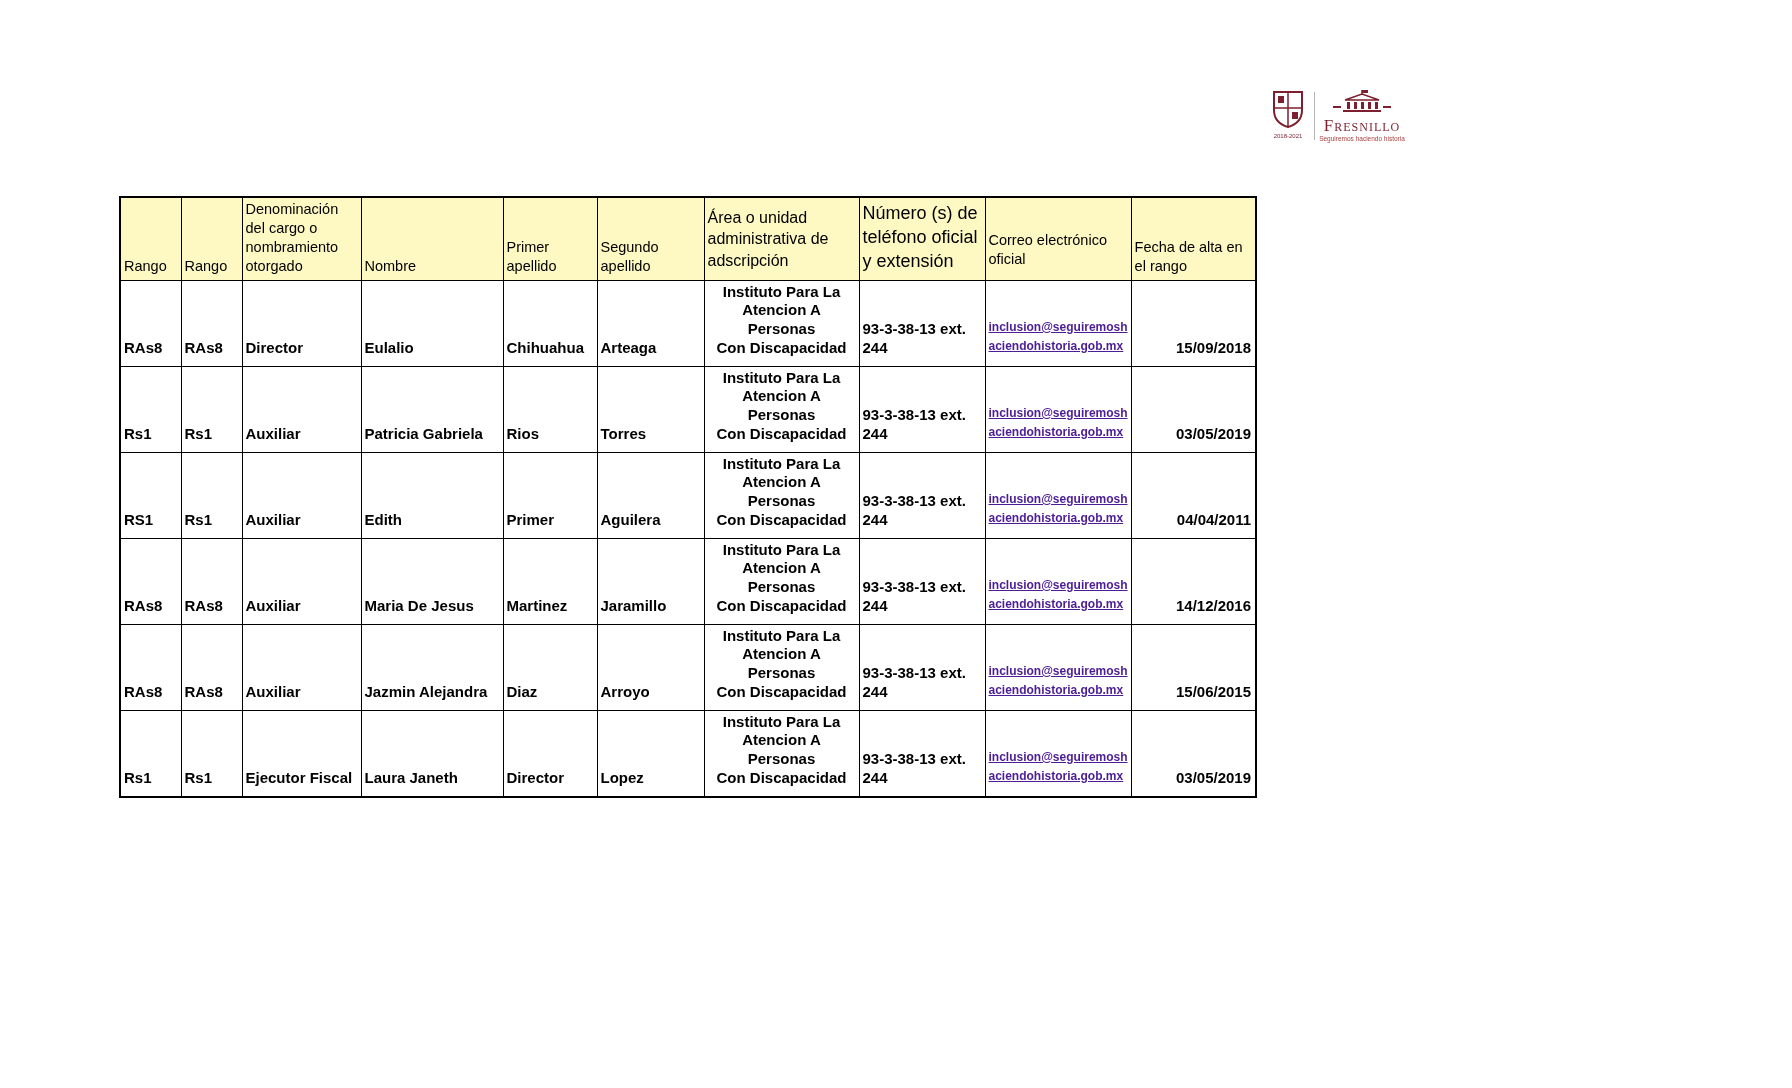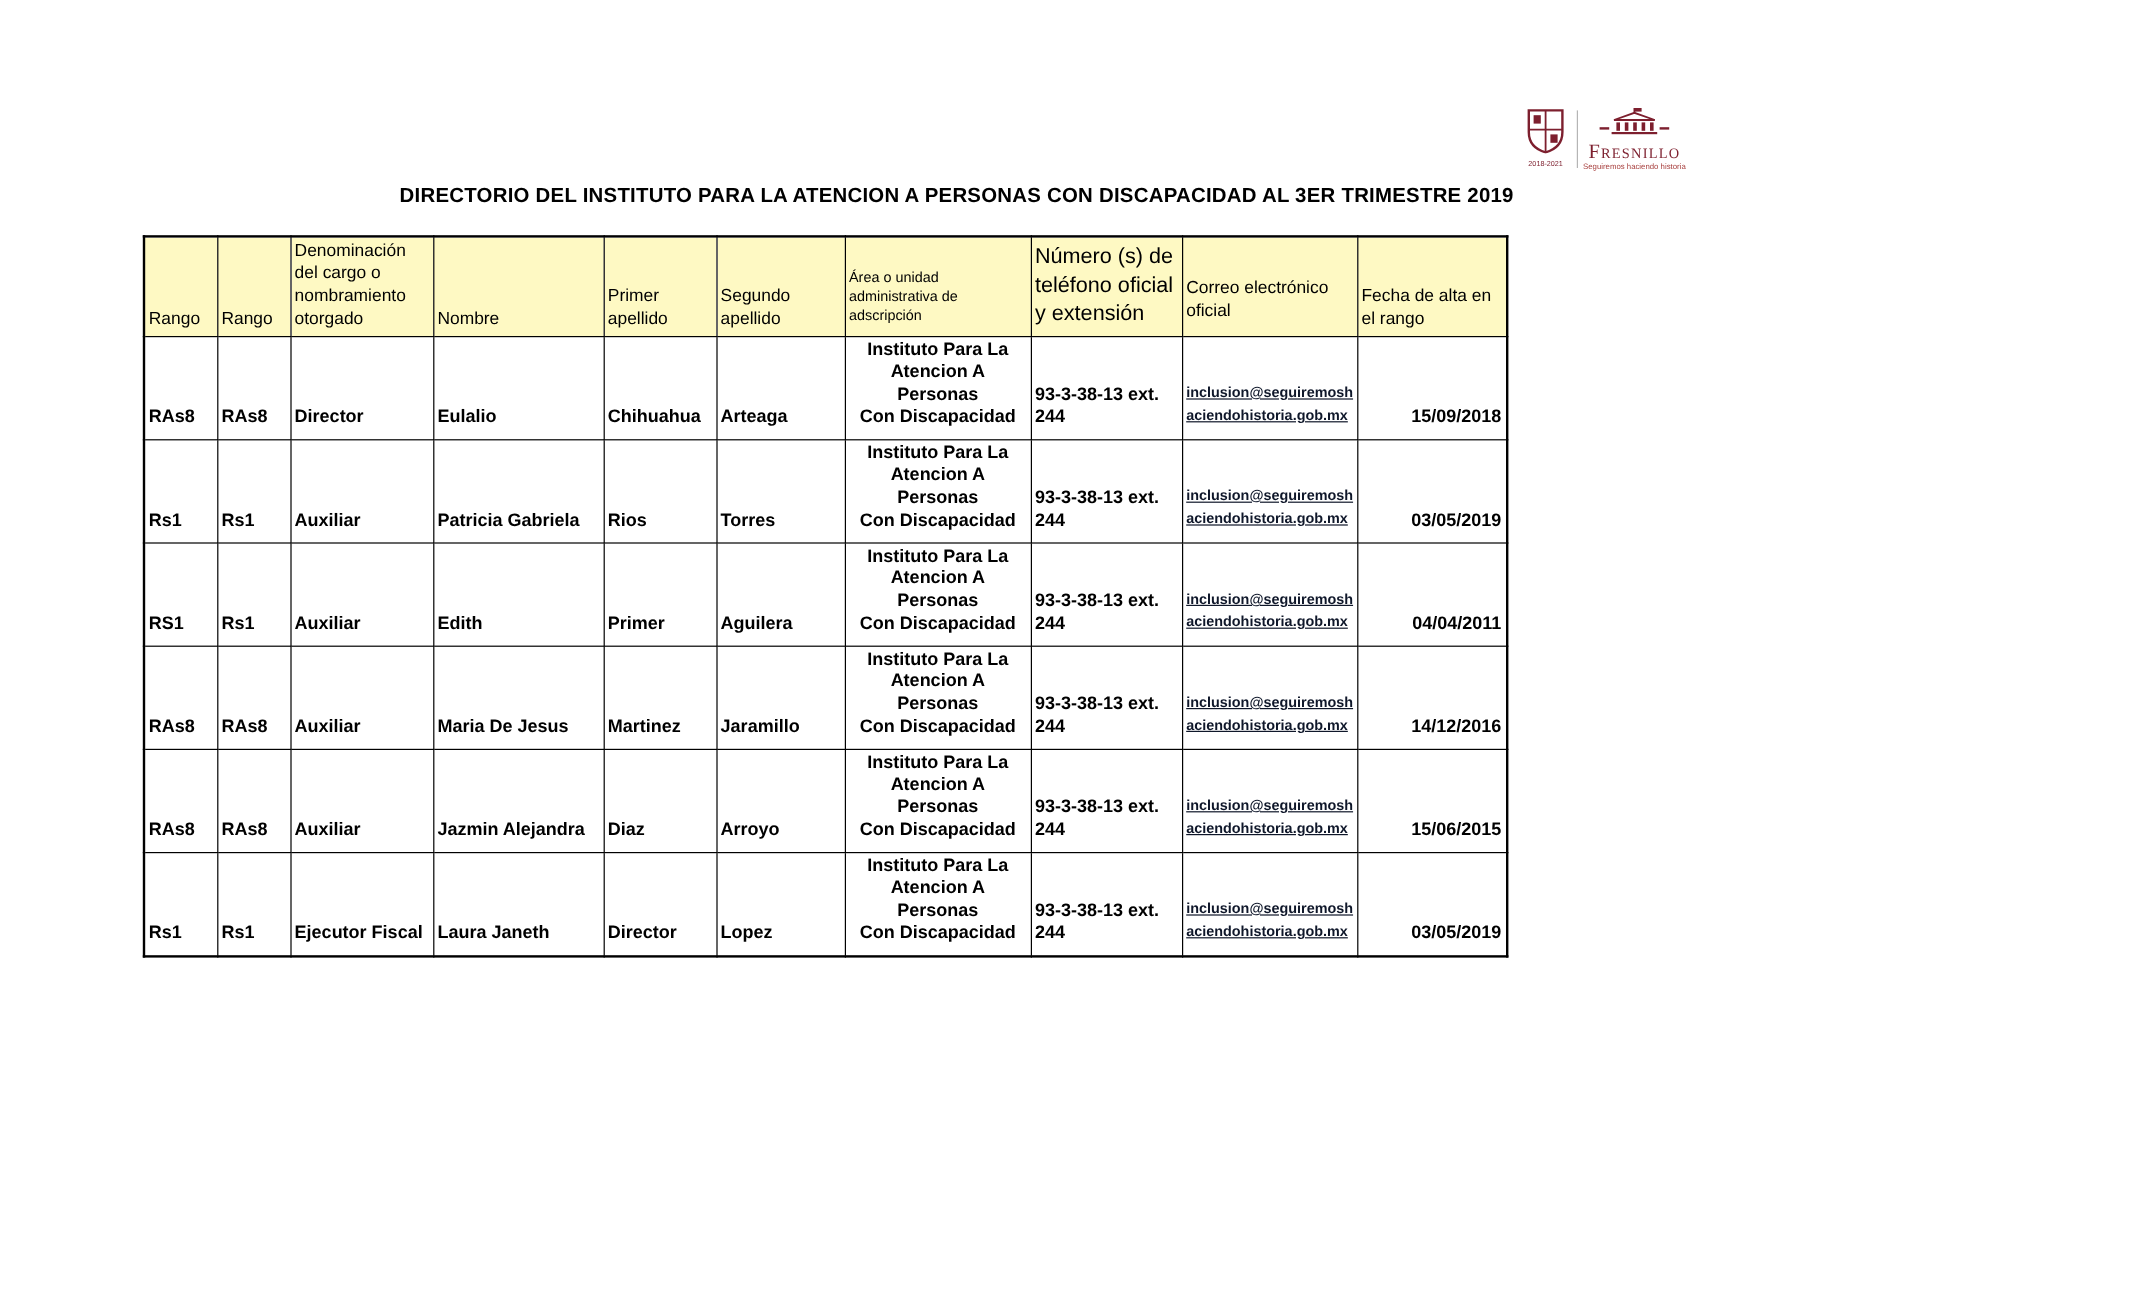"DIRECTORIO DEL INSTITUTO PARA LA" div.doc-title { html: <div>DIRECTORIO DEL INSTITUTO PARA LA ATENCION A PERSONAS CON DISCAPACIDAD AL 3ER TRIMESTRE 2019</div> -> none }
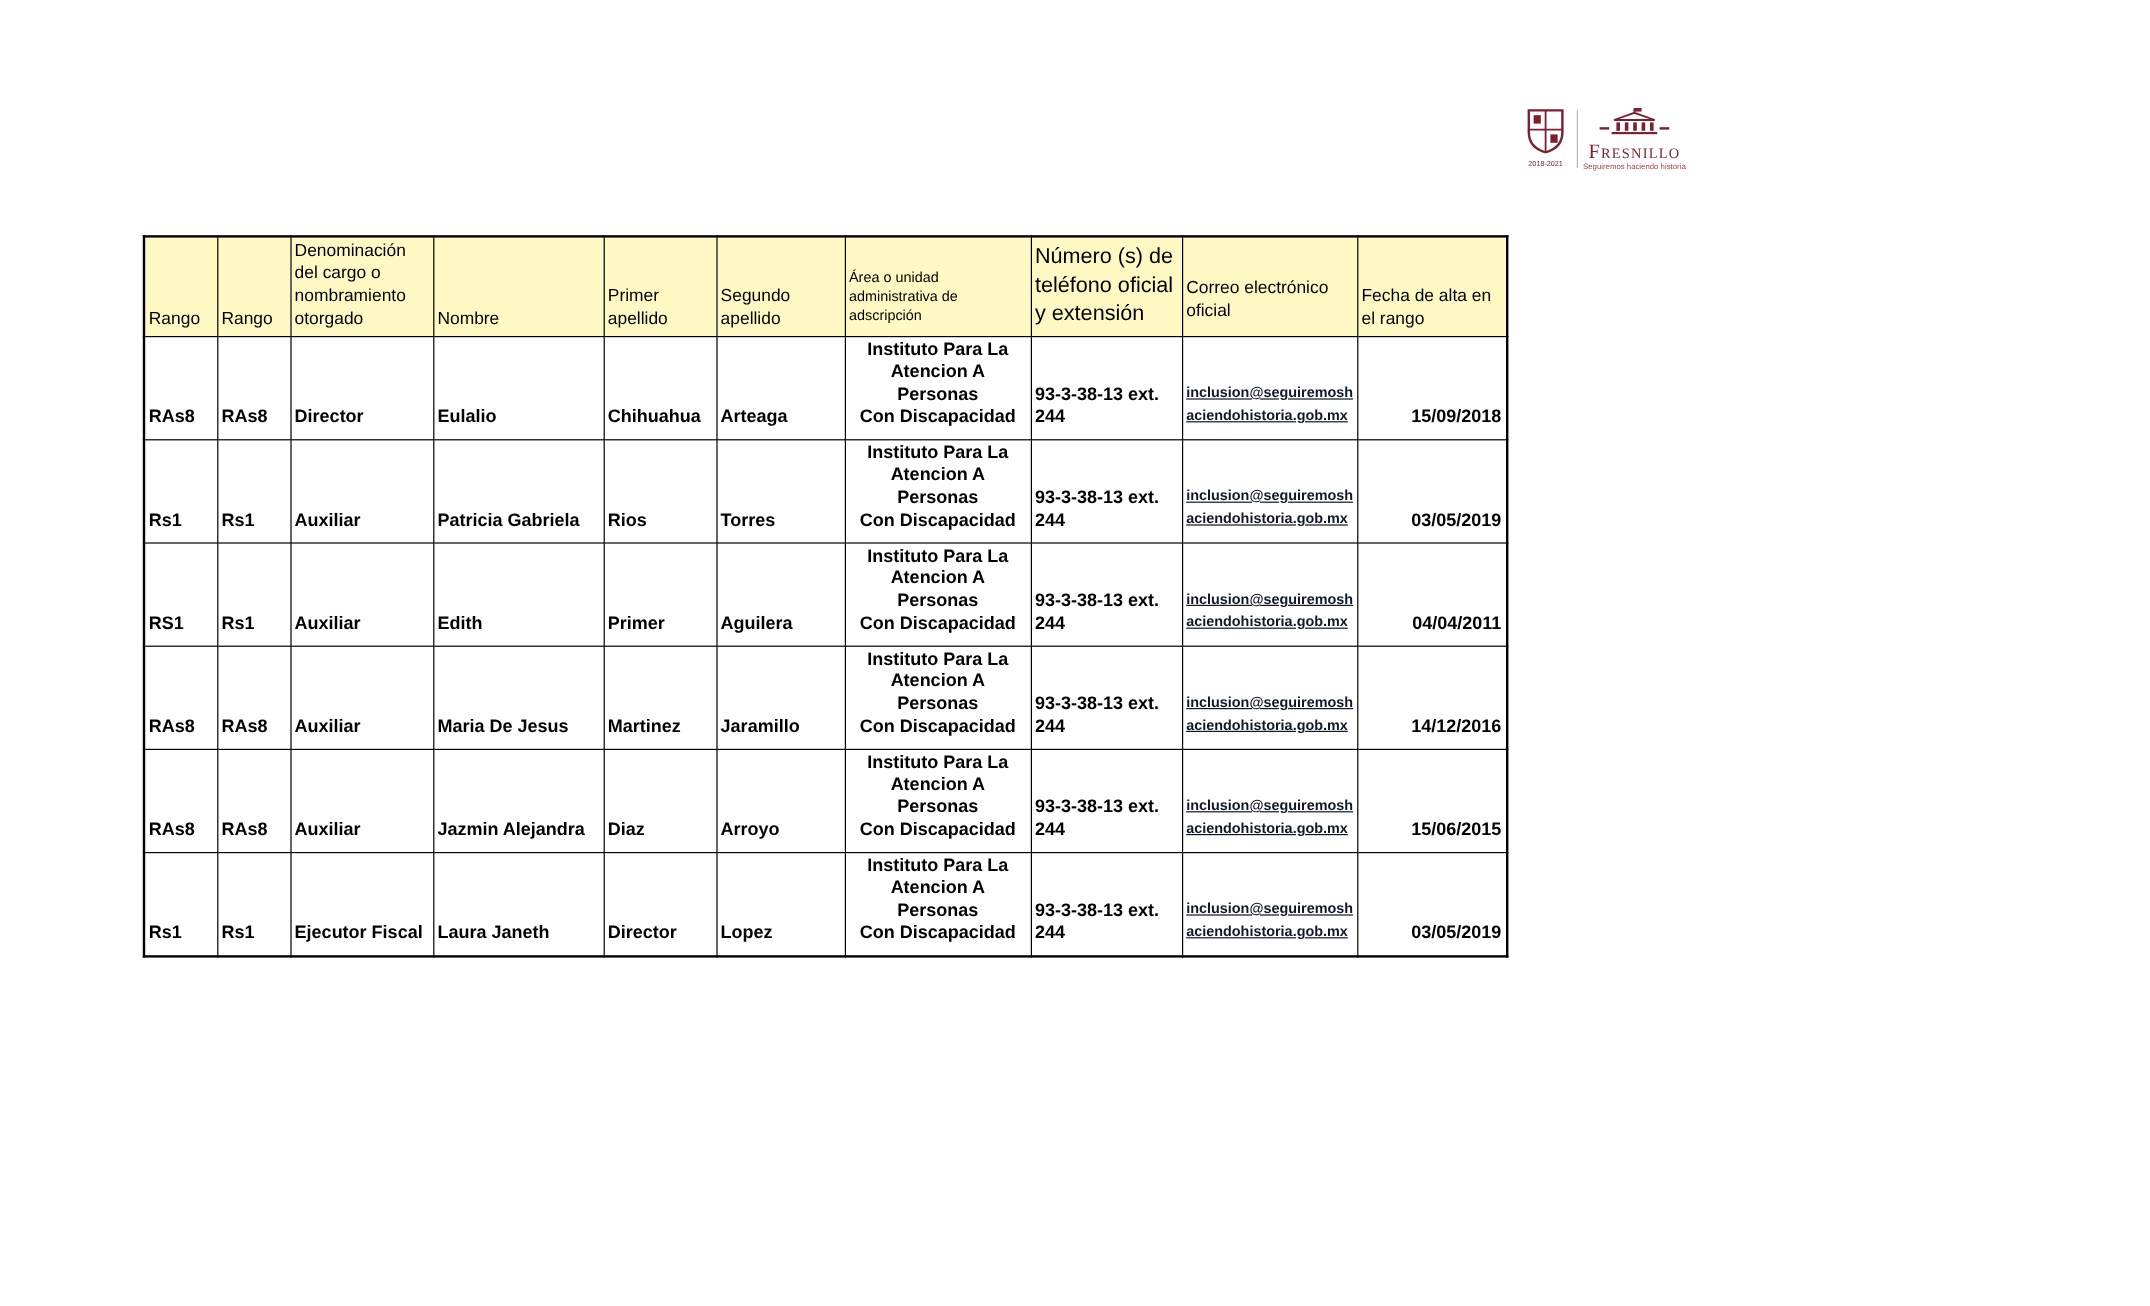"Área o unidad administrativa de" th.h-small { font-size: 12px -> 16px }
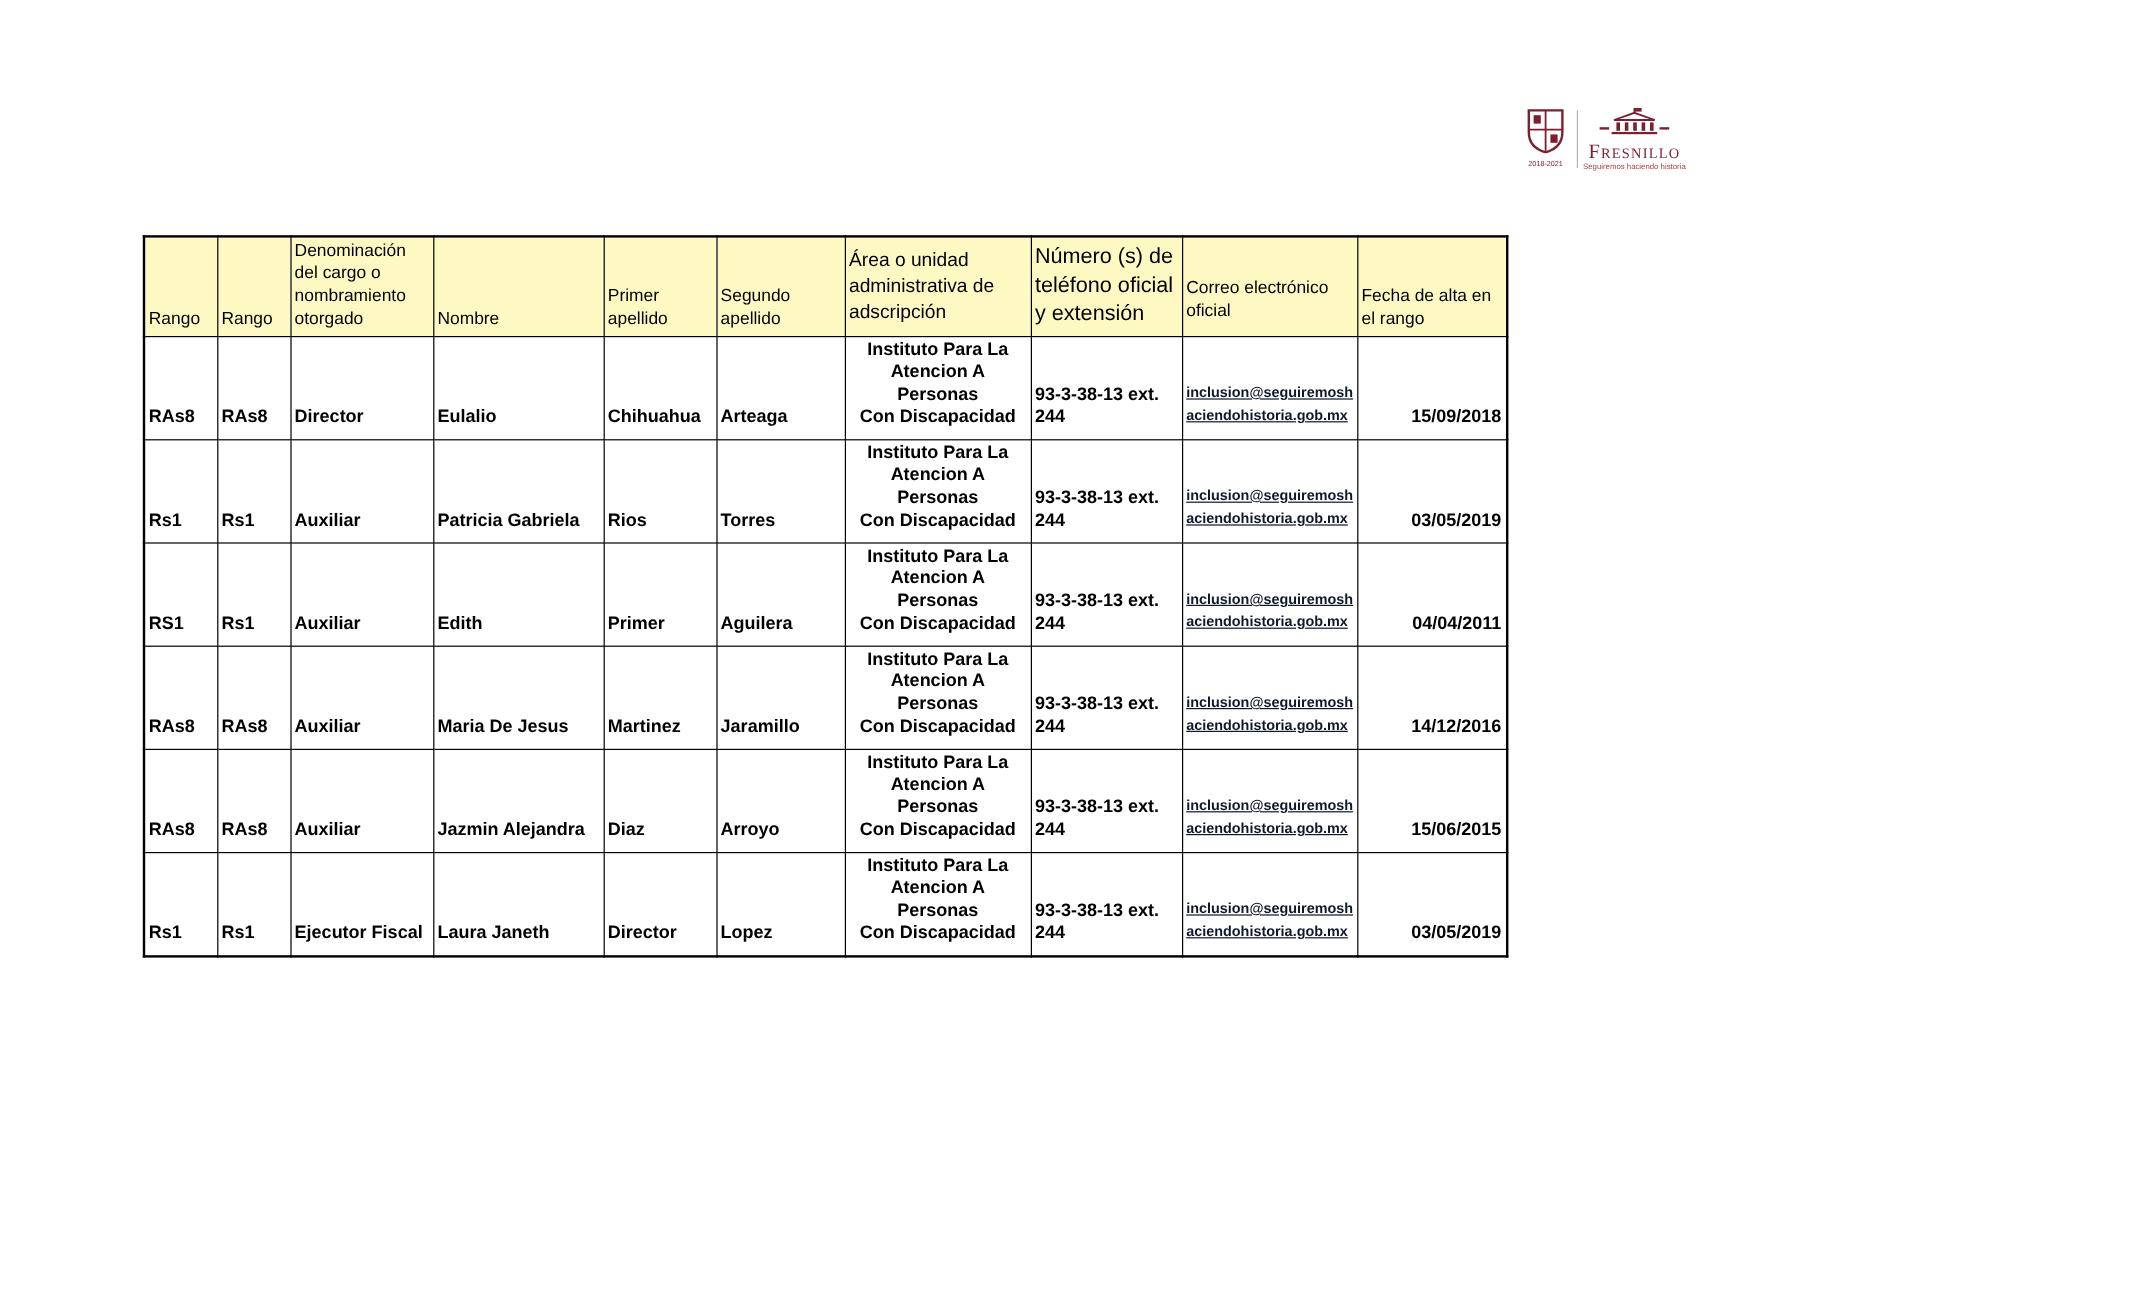"inclusion@seguiremosh" td.c-mail .mail { color: #0f172a -> #4c1d95 }
